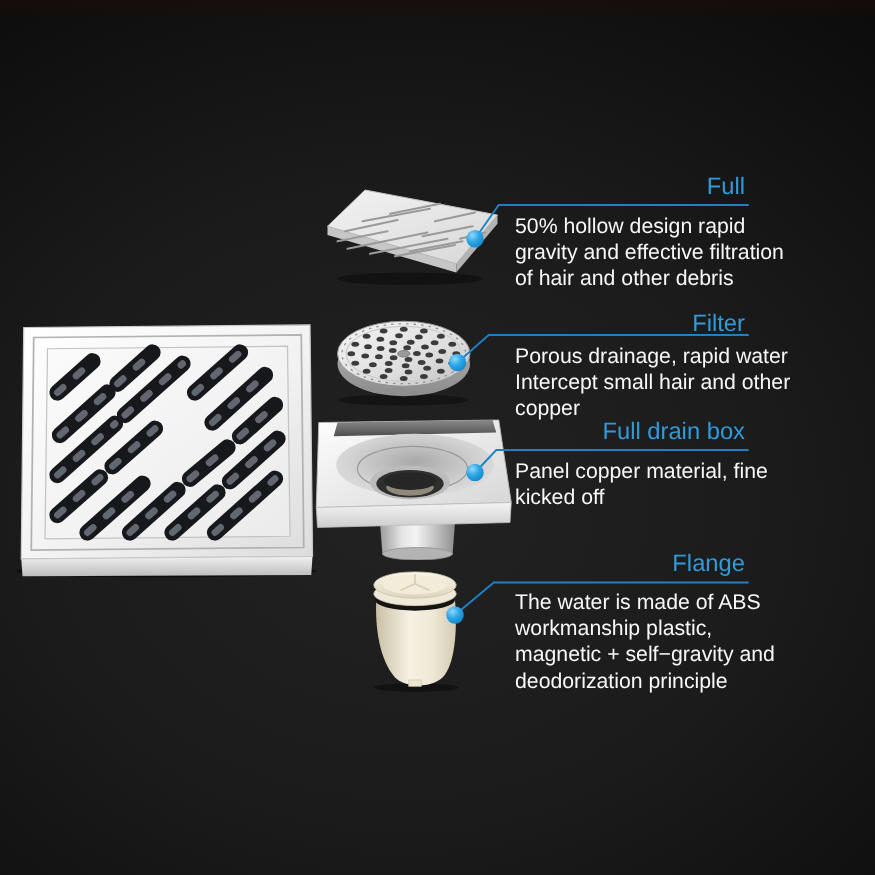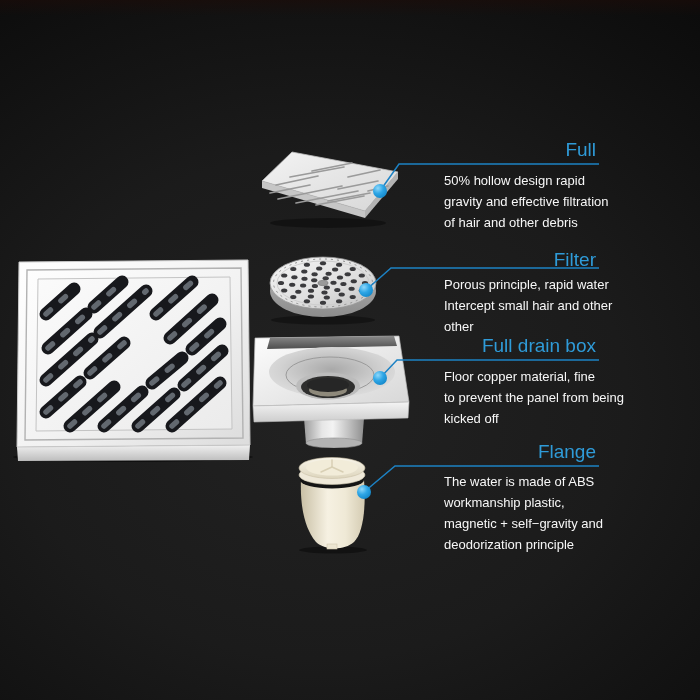"50% hollow design rapid" .cdesc { font-size: 13px -> 17px; left: 444px -> 412px }
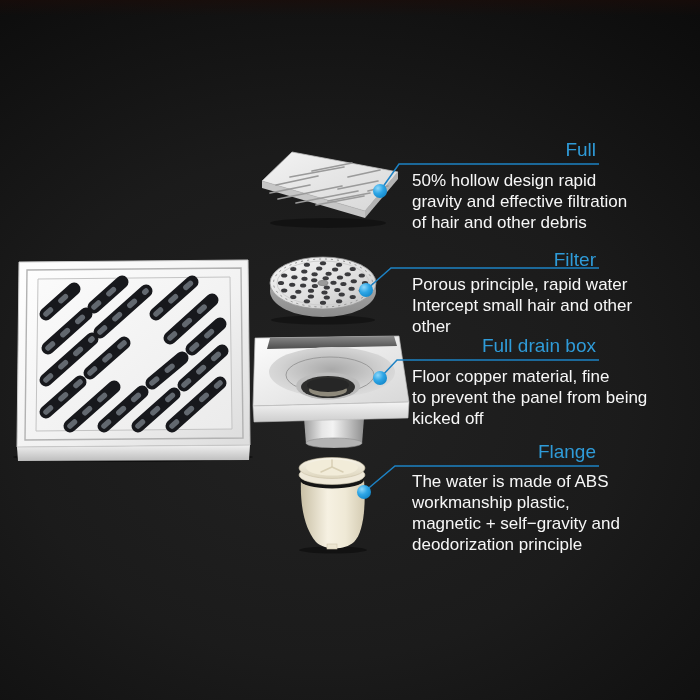"Porous principle, rapid water" div.dline { text: principle -> drainage }
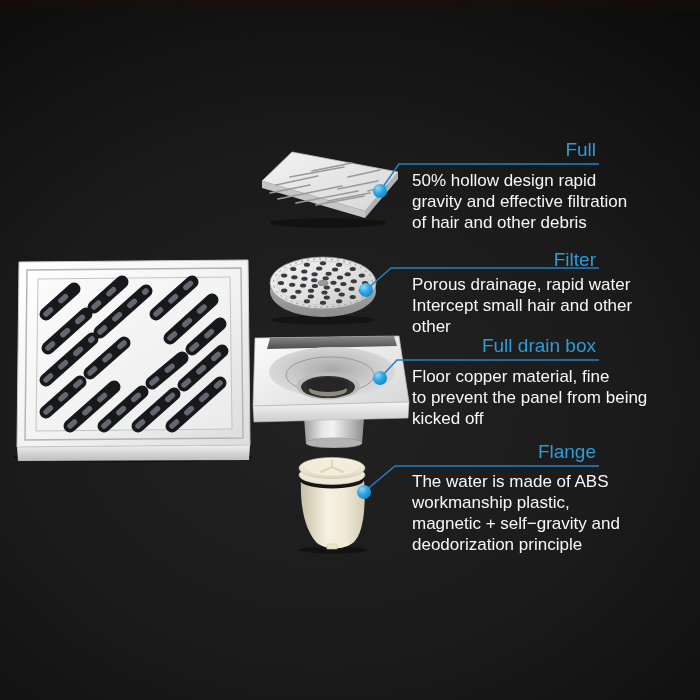"other" div.dline { text: other -> copper }
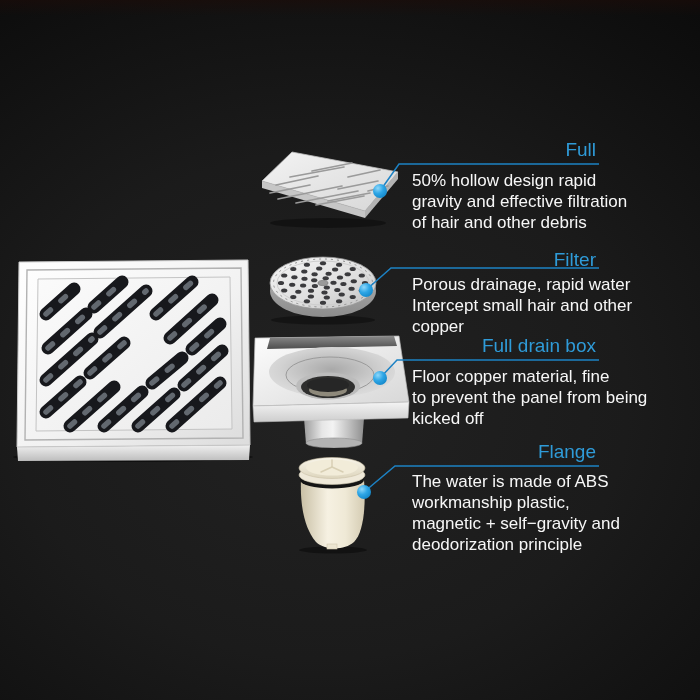"Floor copper material, fine" div.dline { text: Floor -> Panel }
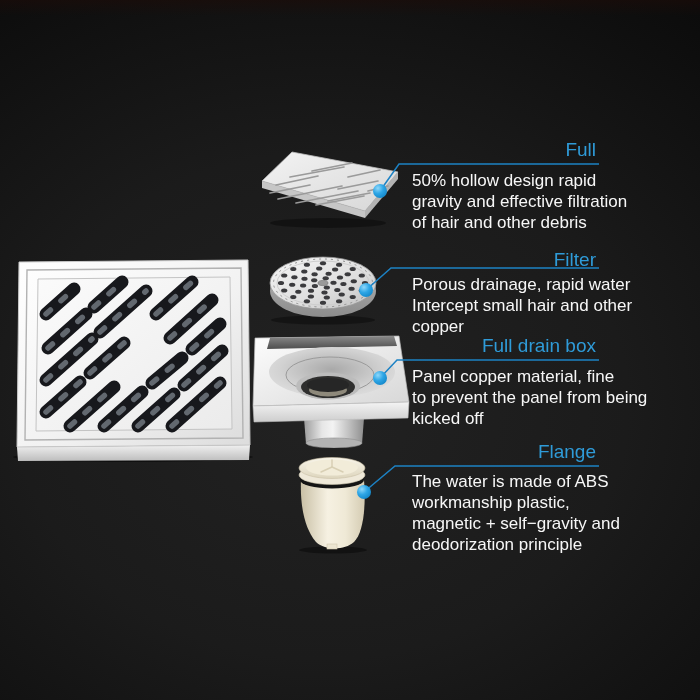"to prevent the panel from" div.dline { html: <div>to prevent the panel from being</div> -> none }
